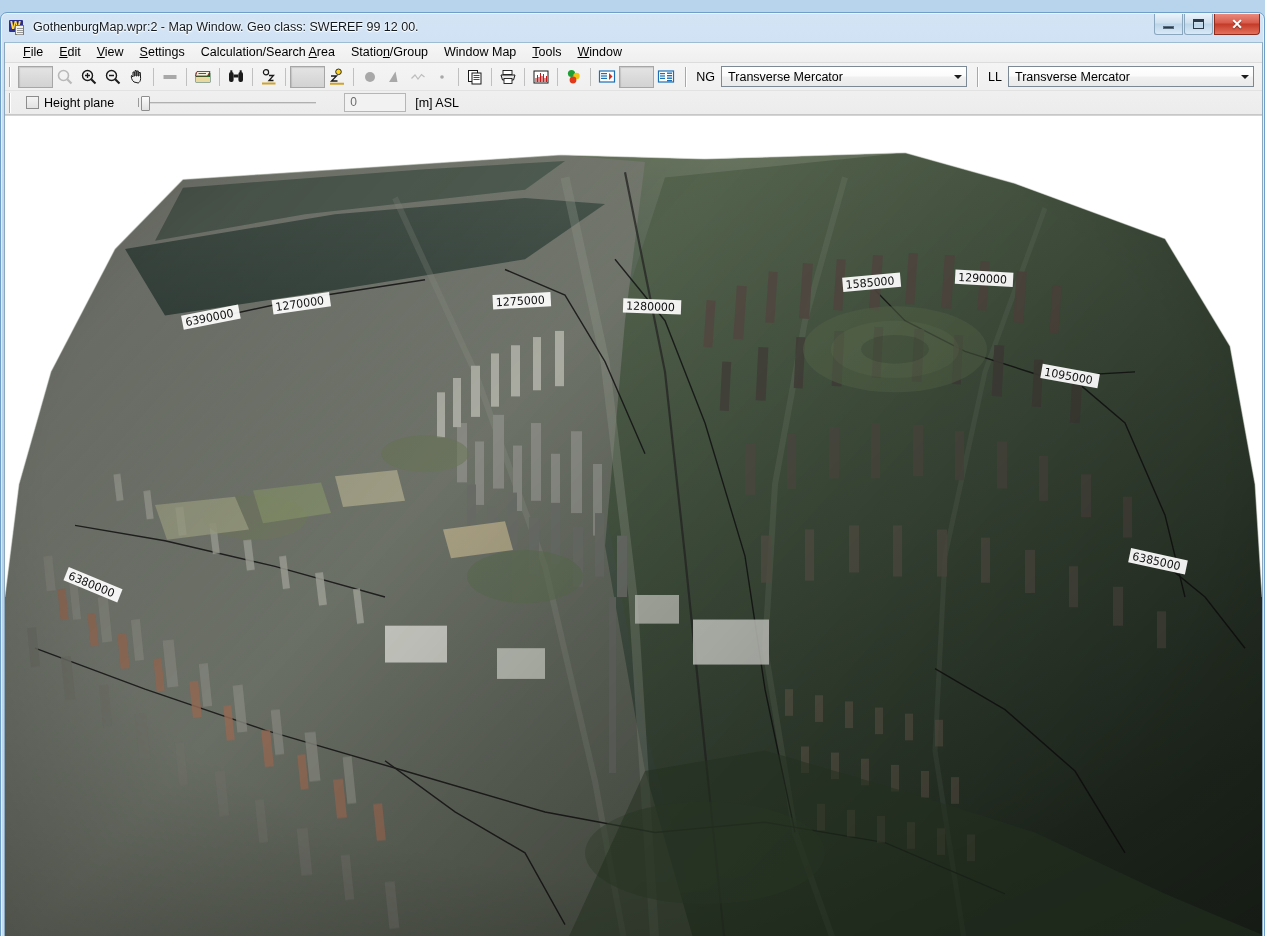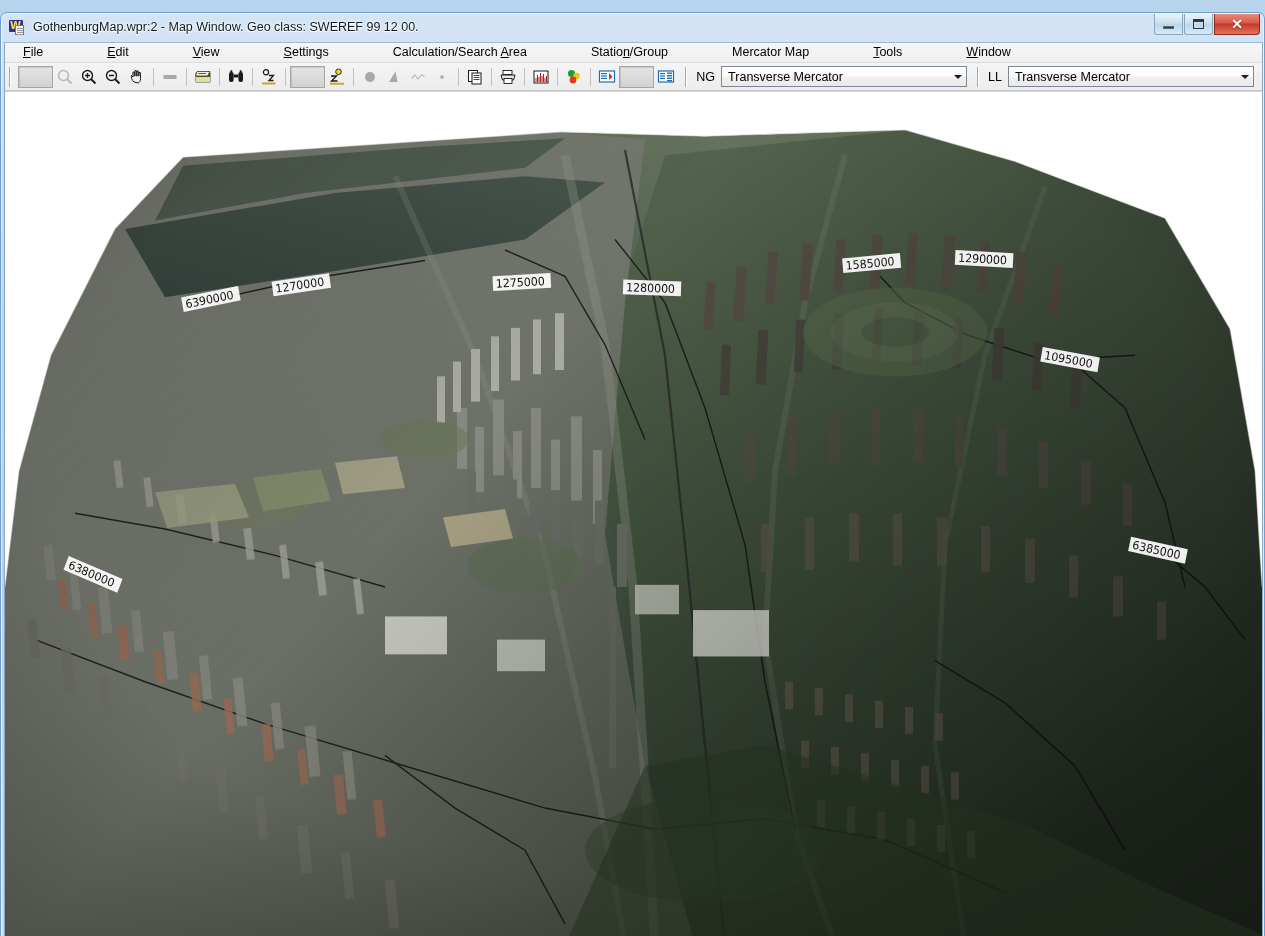"File" .menubar { gap: 48px -> none }
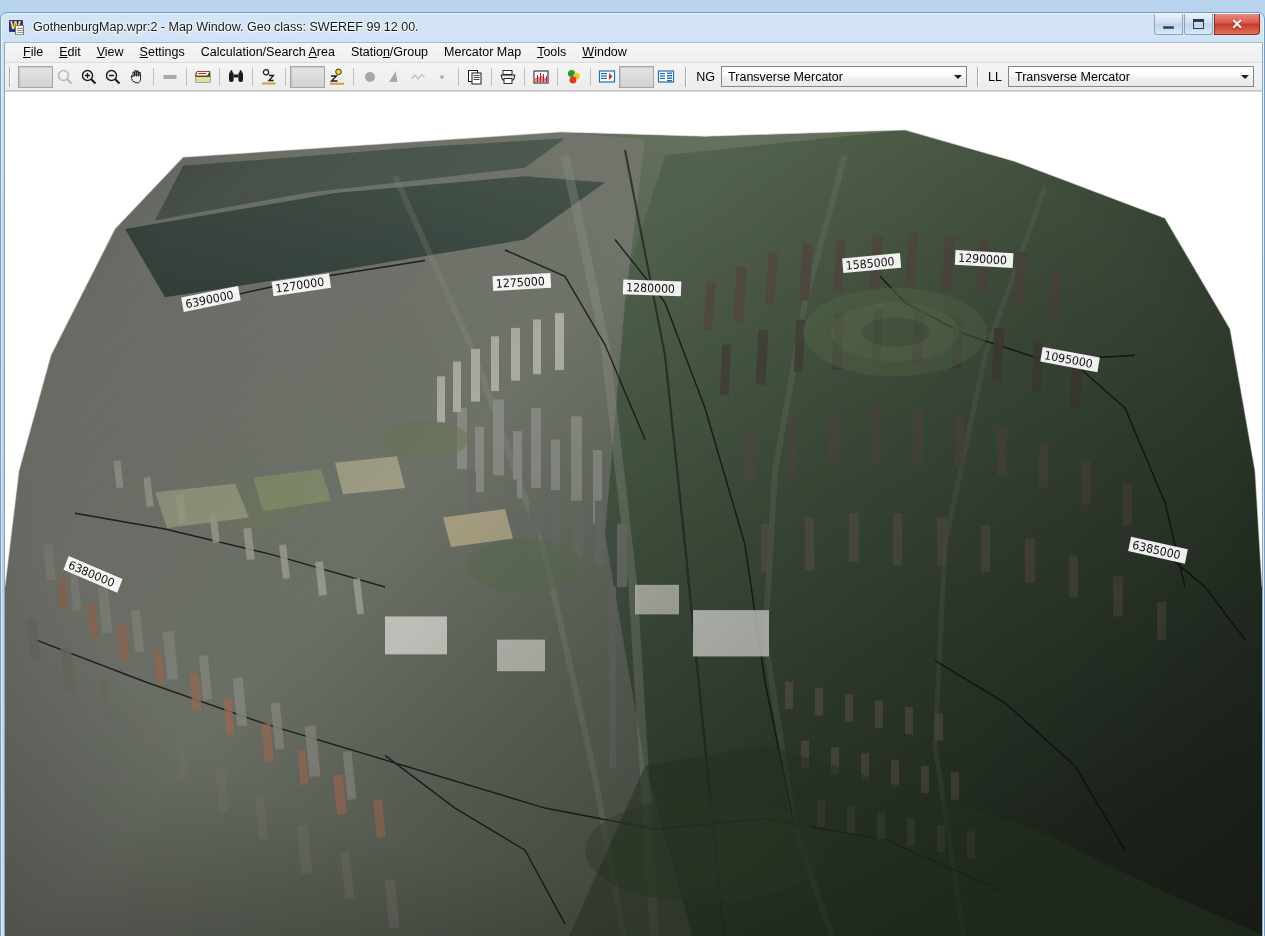"Mercator Map" span.menu-item { text: Mercator -> Window }
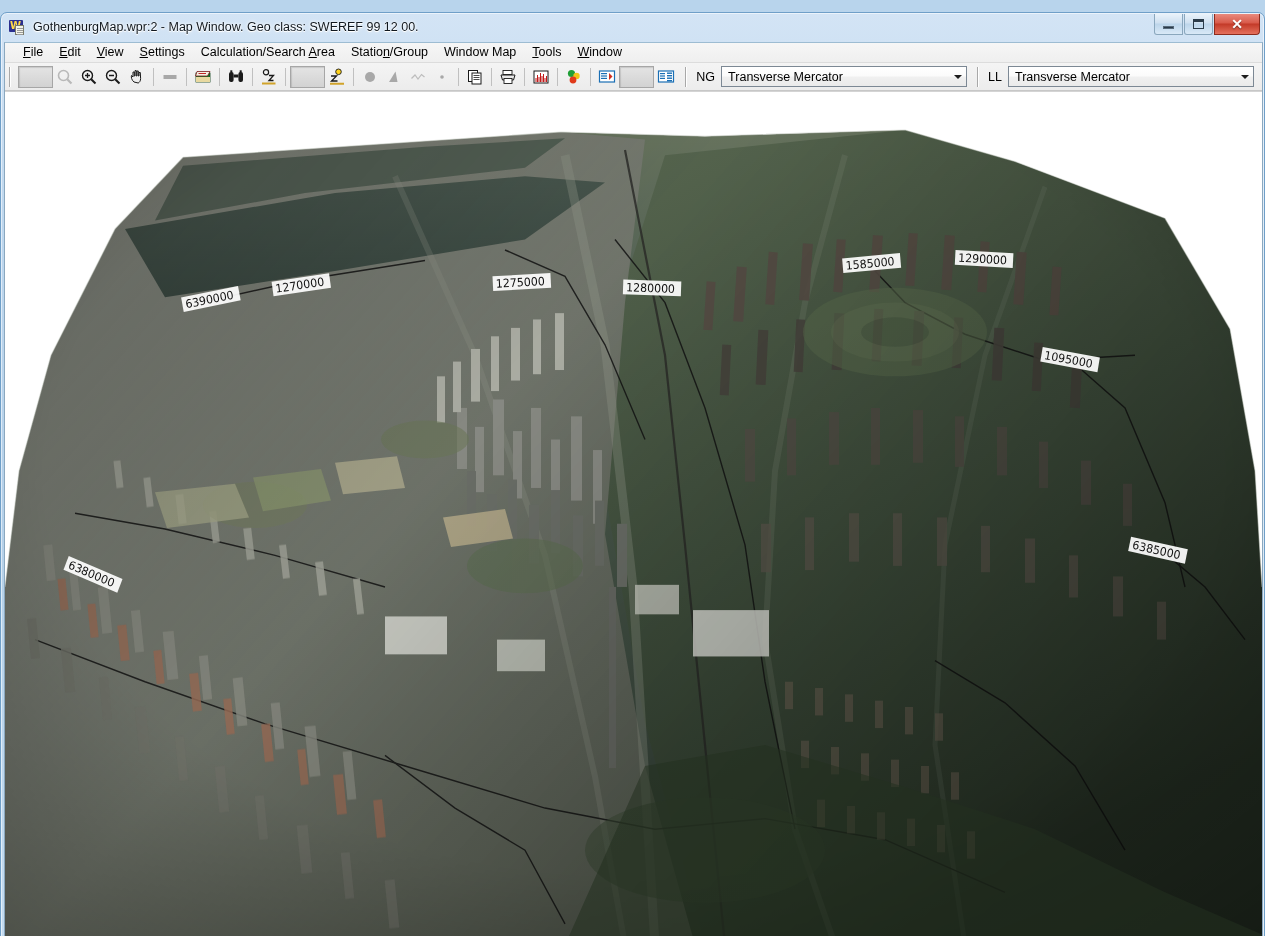"Height plane" div.toolbar-row { html: none -> <div> <span></span> <span> <span></span> <span>Height plane</span> </span> <span> <span></span> <span></span> <span></span> </span> <span>0</span> <span>[m] ASL</span> </div> }
